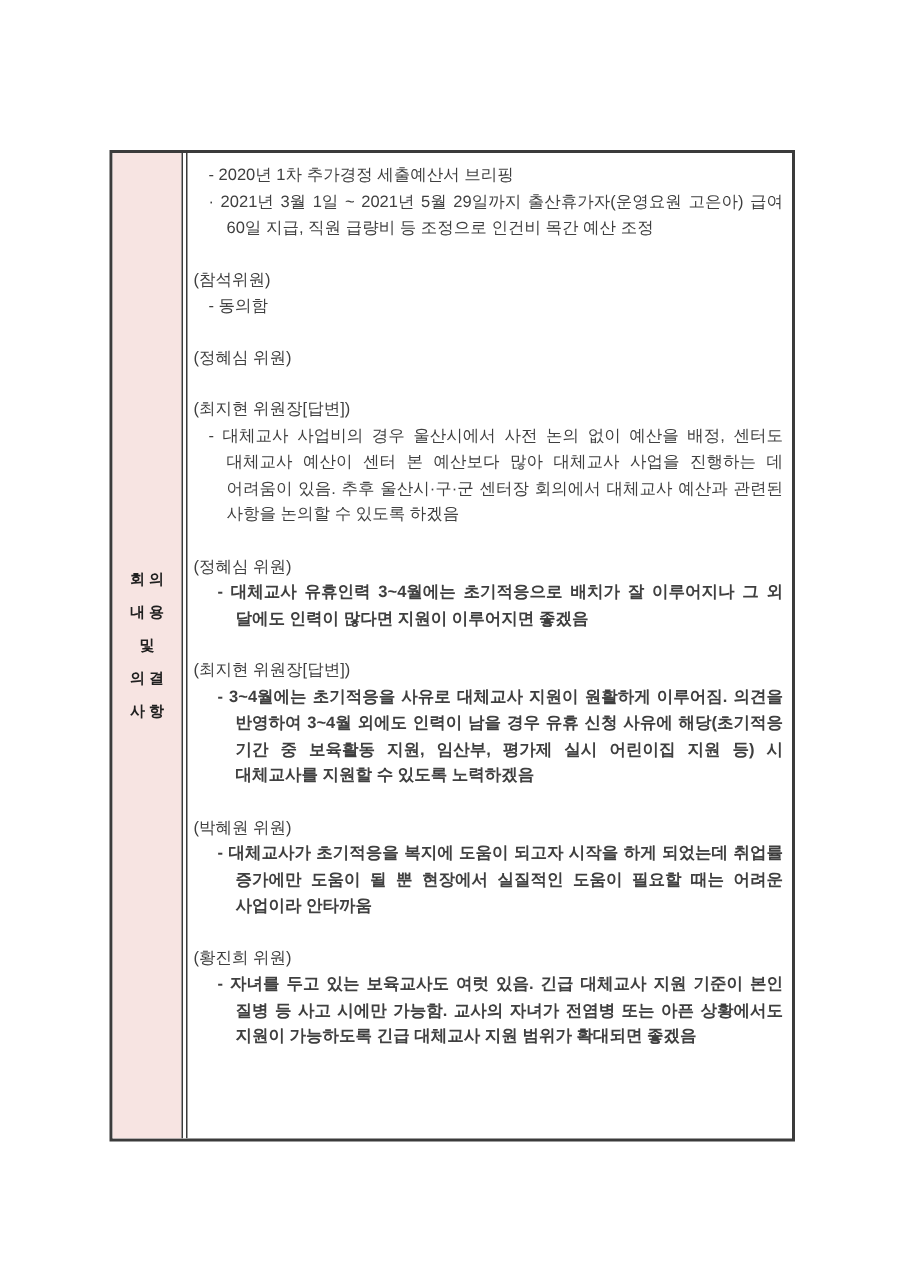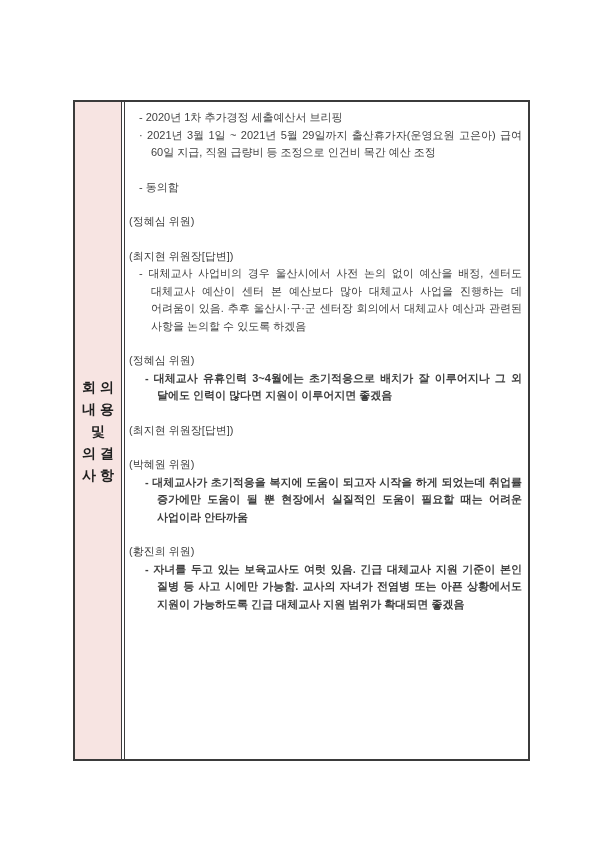"(참석위원)" div.speaker { html: none -> <div>(참석위원)</div> }
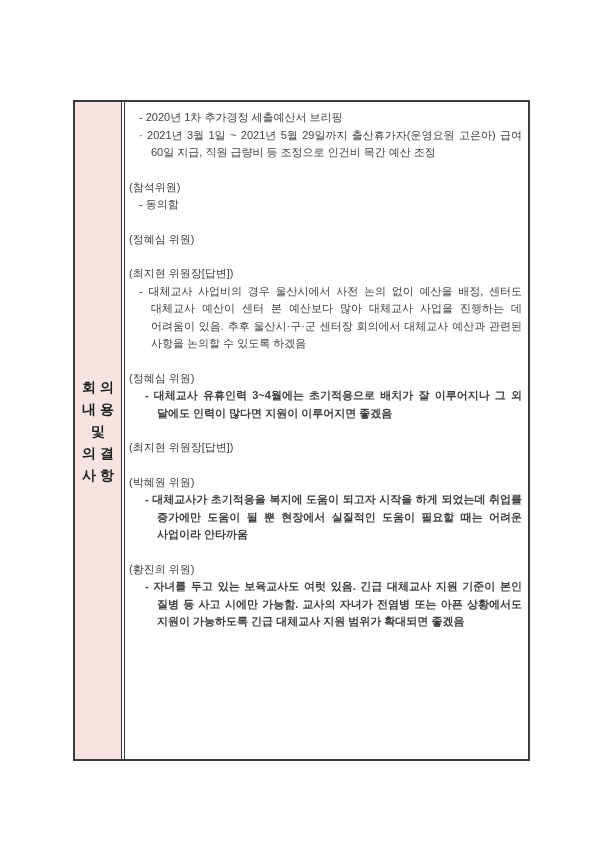"회 의" .header-line { font-size: 14px -> 10px }
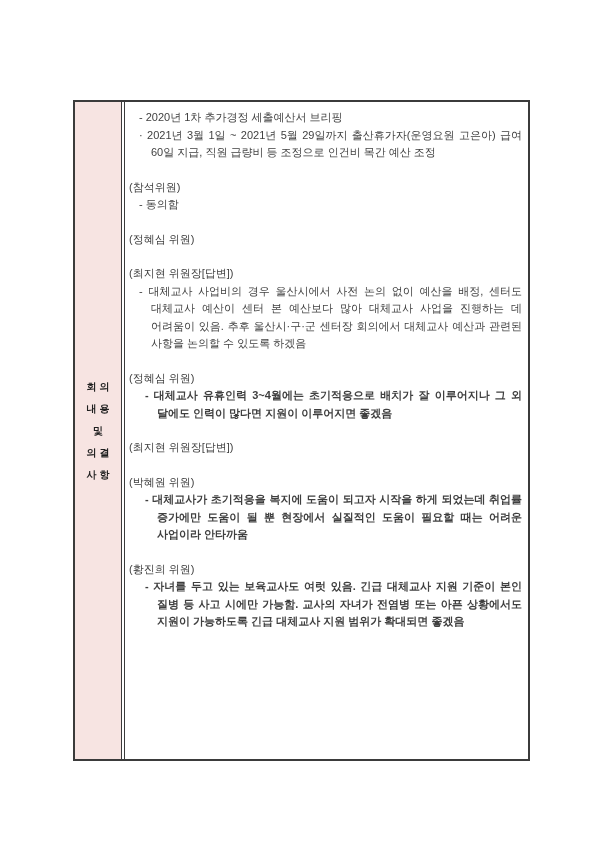"- 3~4월에는 초기적응을 사유로 대체교사" div.item { html: none -> <div>- 3~4월에는 초기적응을 사유로 대체교사 지원이 원활하게 이루어짐. 의견을 반영하여 3~4월 외에도 인력이 남을 경우 유휴 신청 사유에 해당(초기적응 기간 중 보육활동 지원, 임산부, 평가제 실시 어린이집 지원 등) 시 대체교사를 지원할 수 있도록 노력하겠음</div> }
